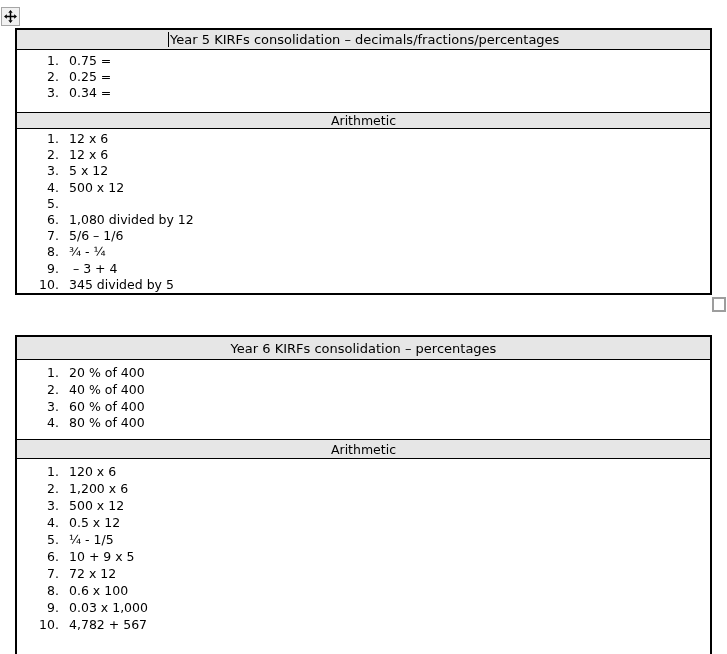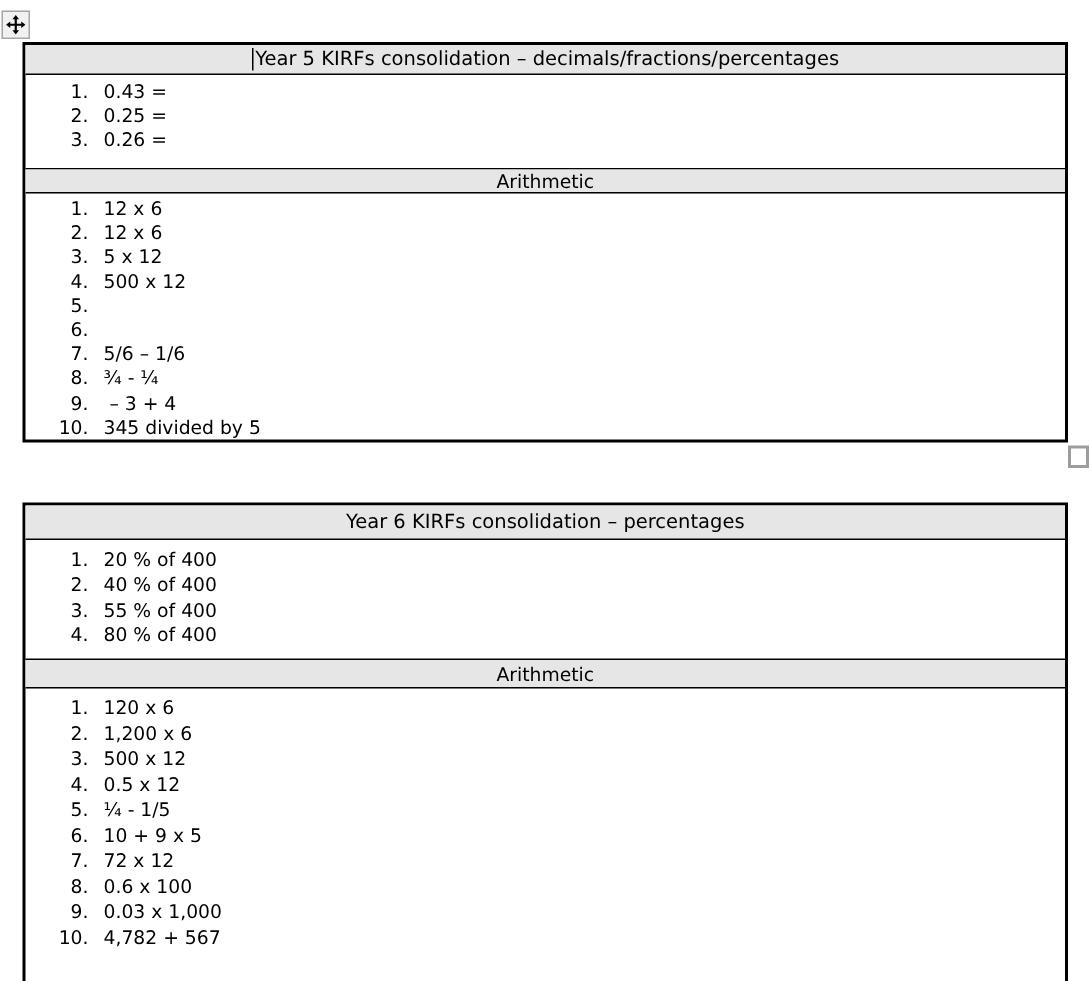"0.43 =" span.txt { text: 0.43 -> 0.75 }
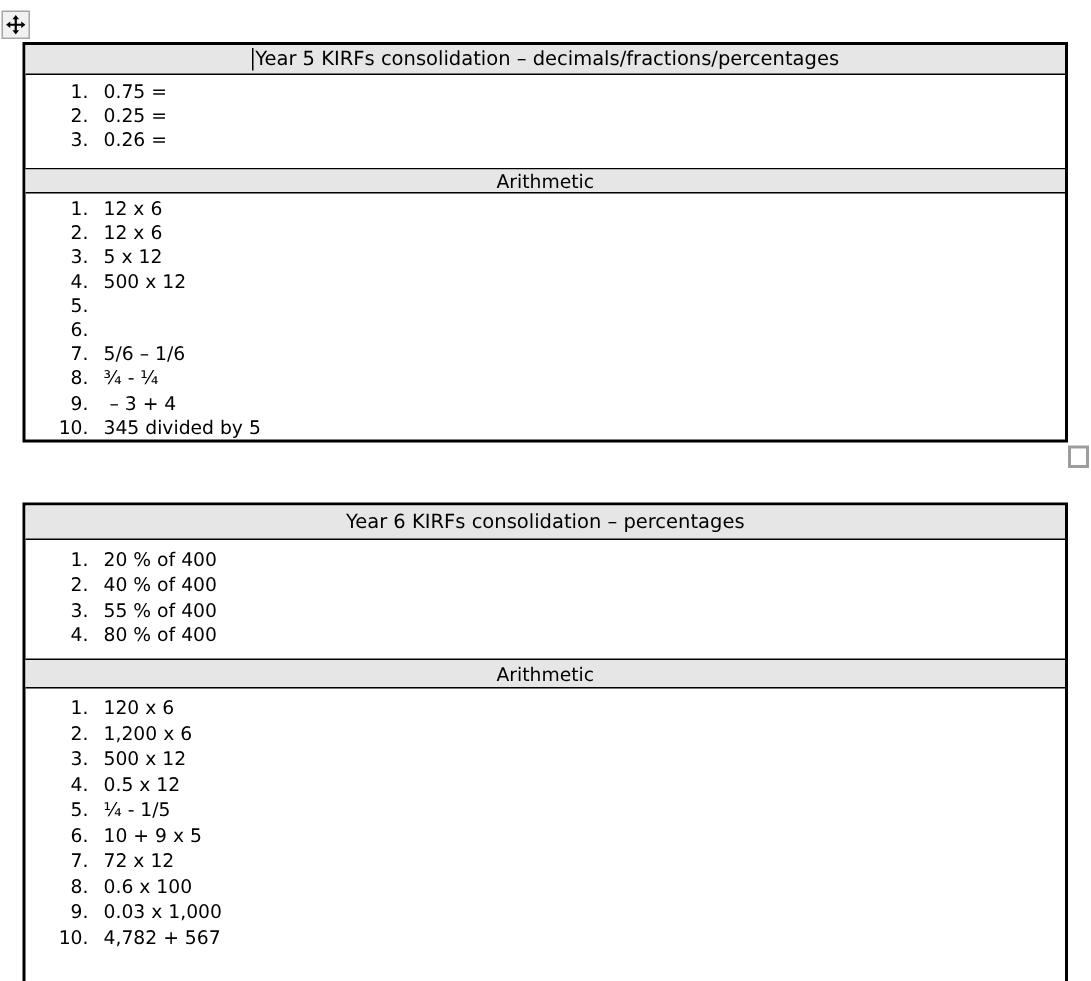"0.26 =" span.txt { text: 0.26 -> 0.34 }
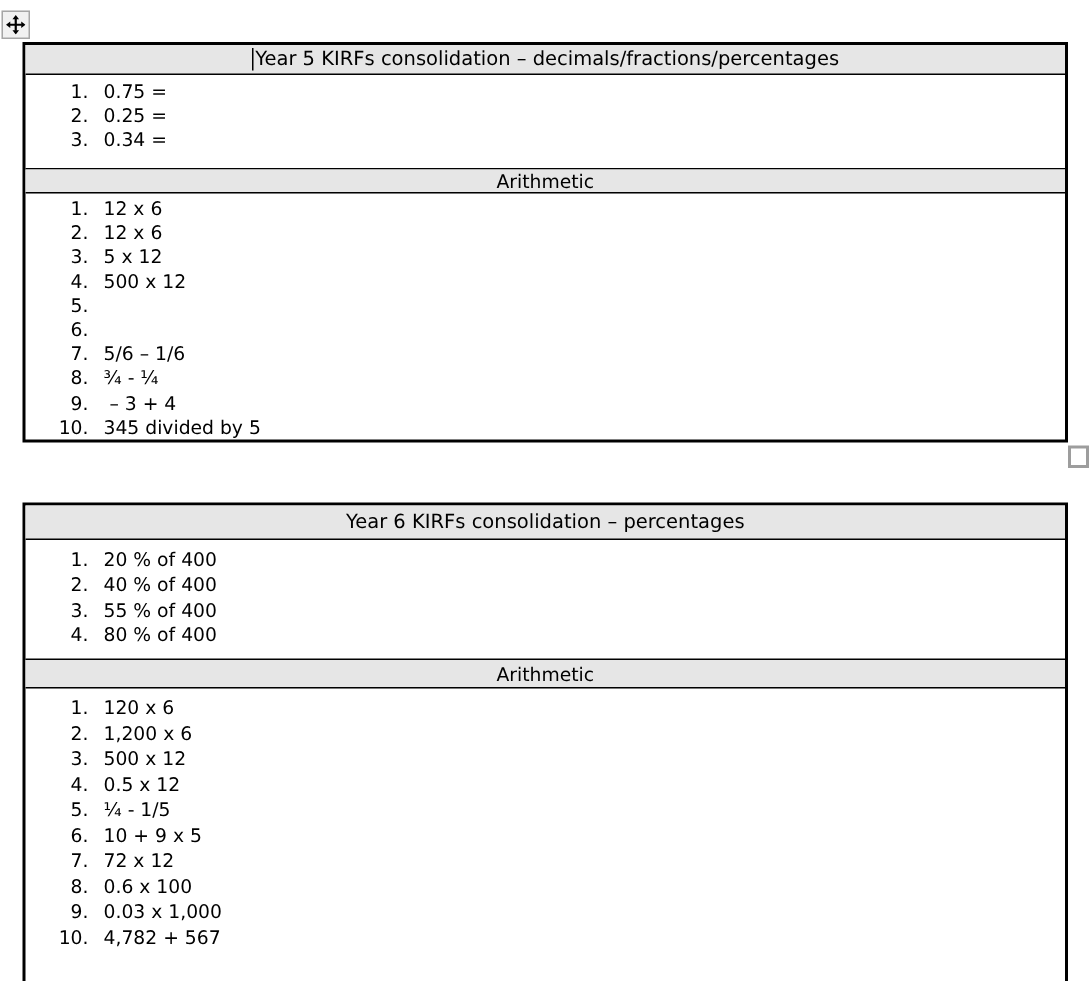"1,080 divided by 12" span.txt { html: none -> <span>1,080 divided by 12</span> }
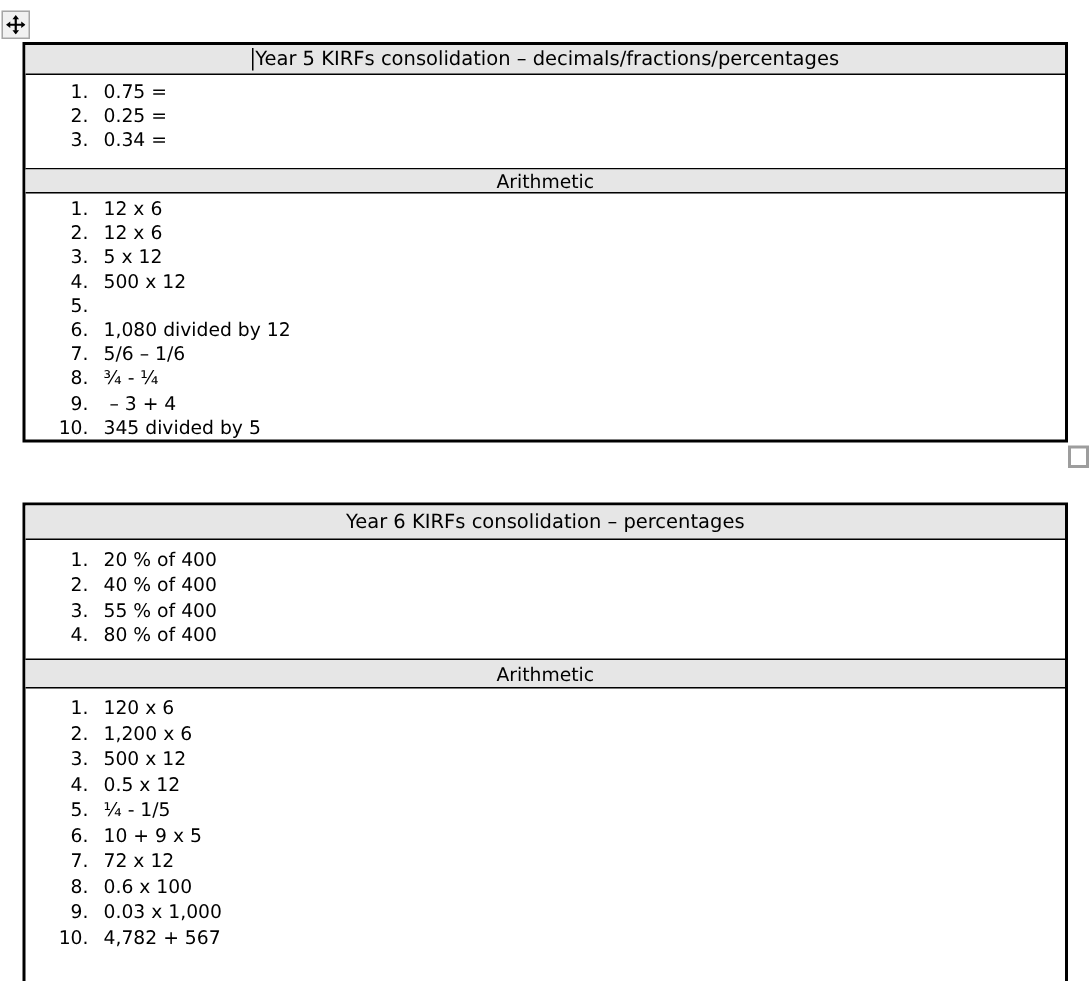"55 % of 400" span.txt { text: 55 -> 60 }
